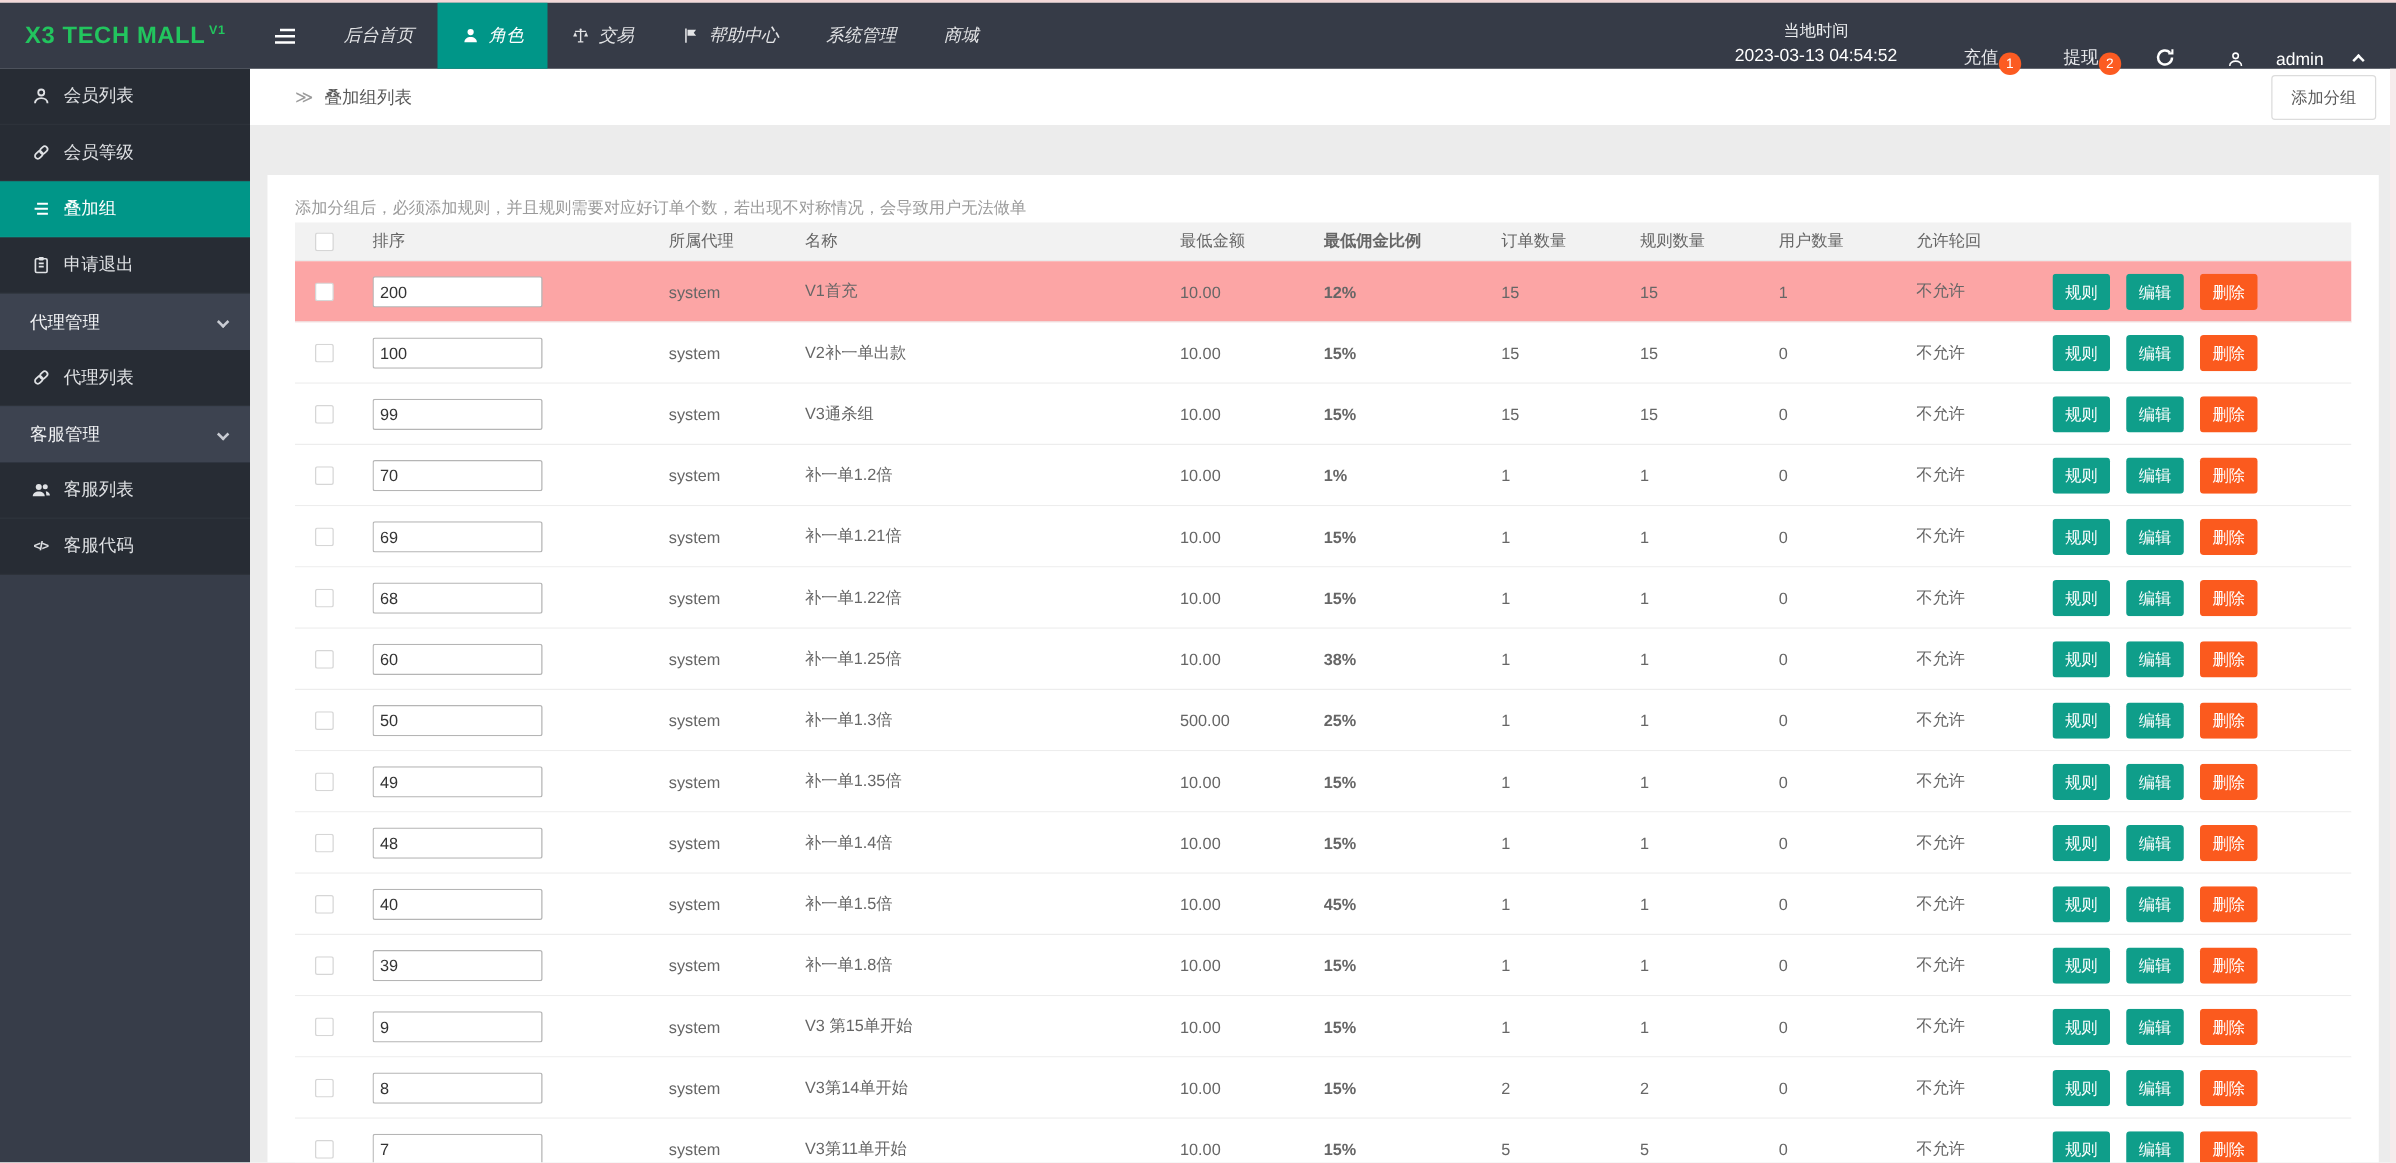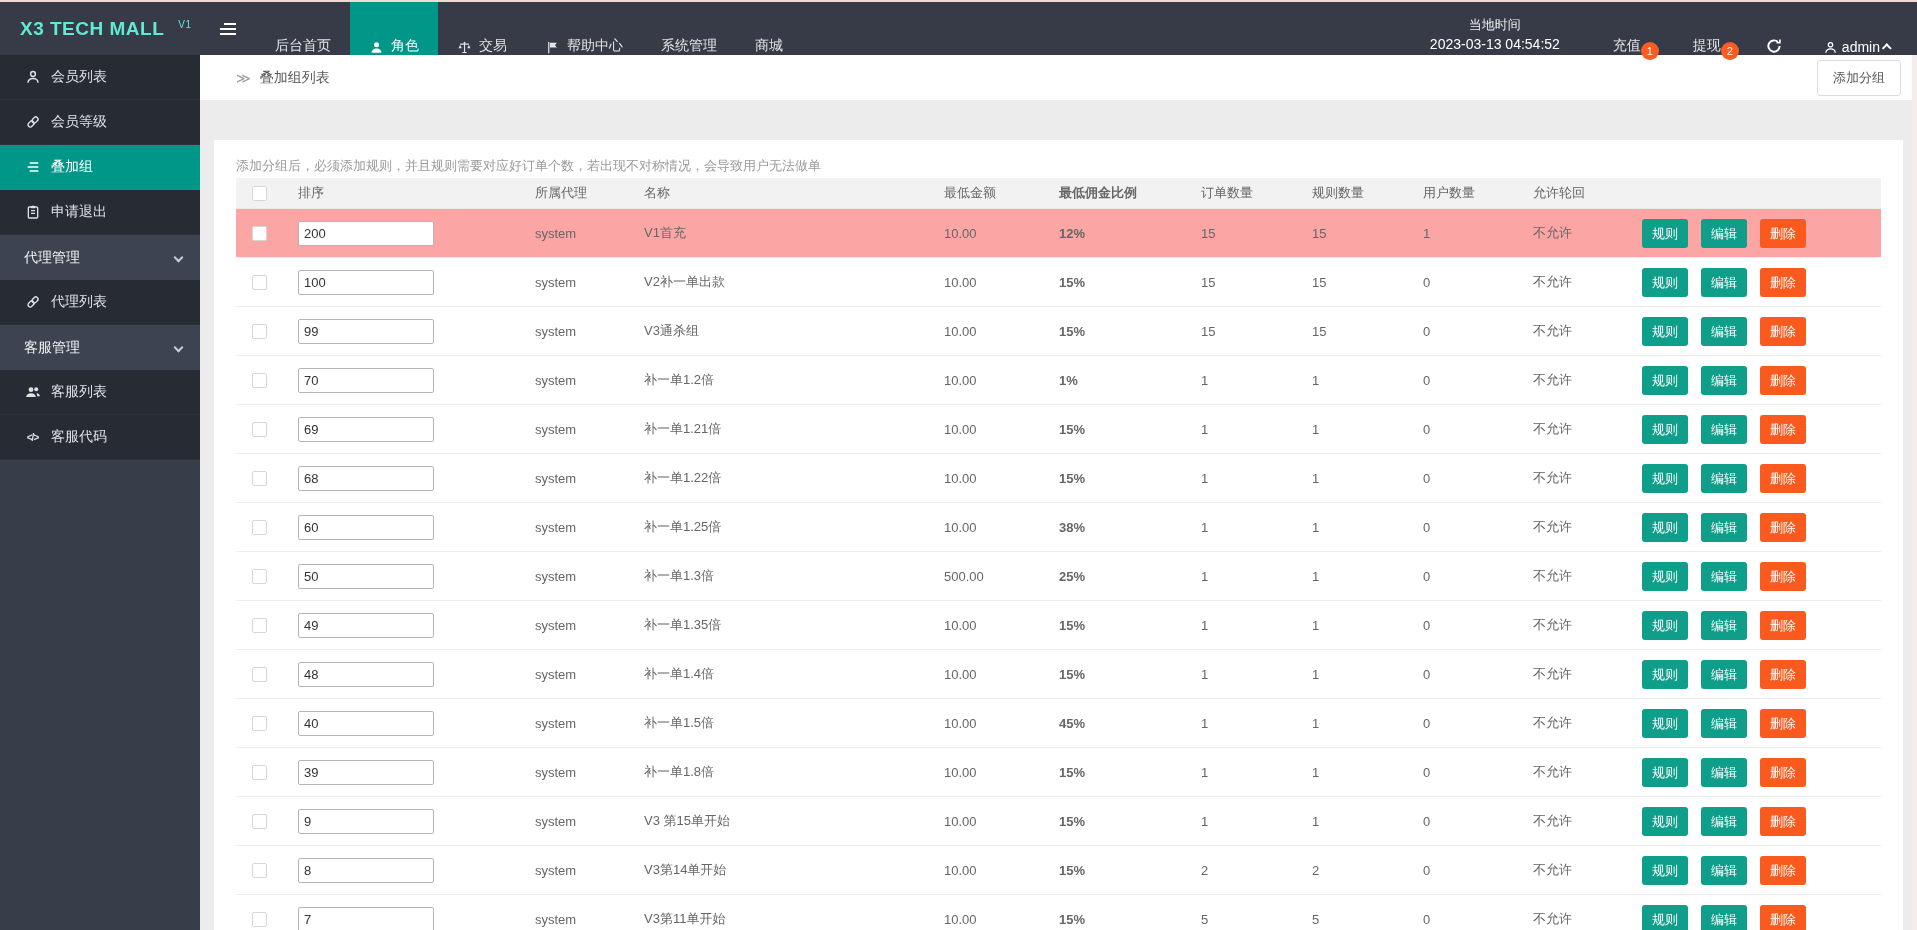"X3 TECH MALL" .logo { color: #5eead4 -> #22c55e }
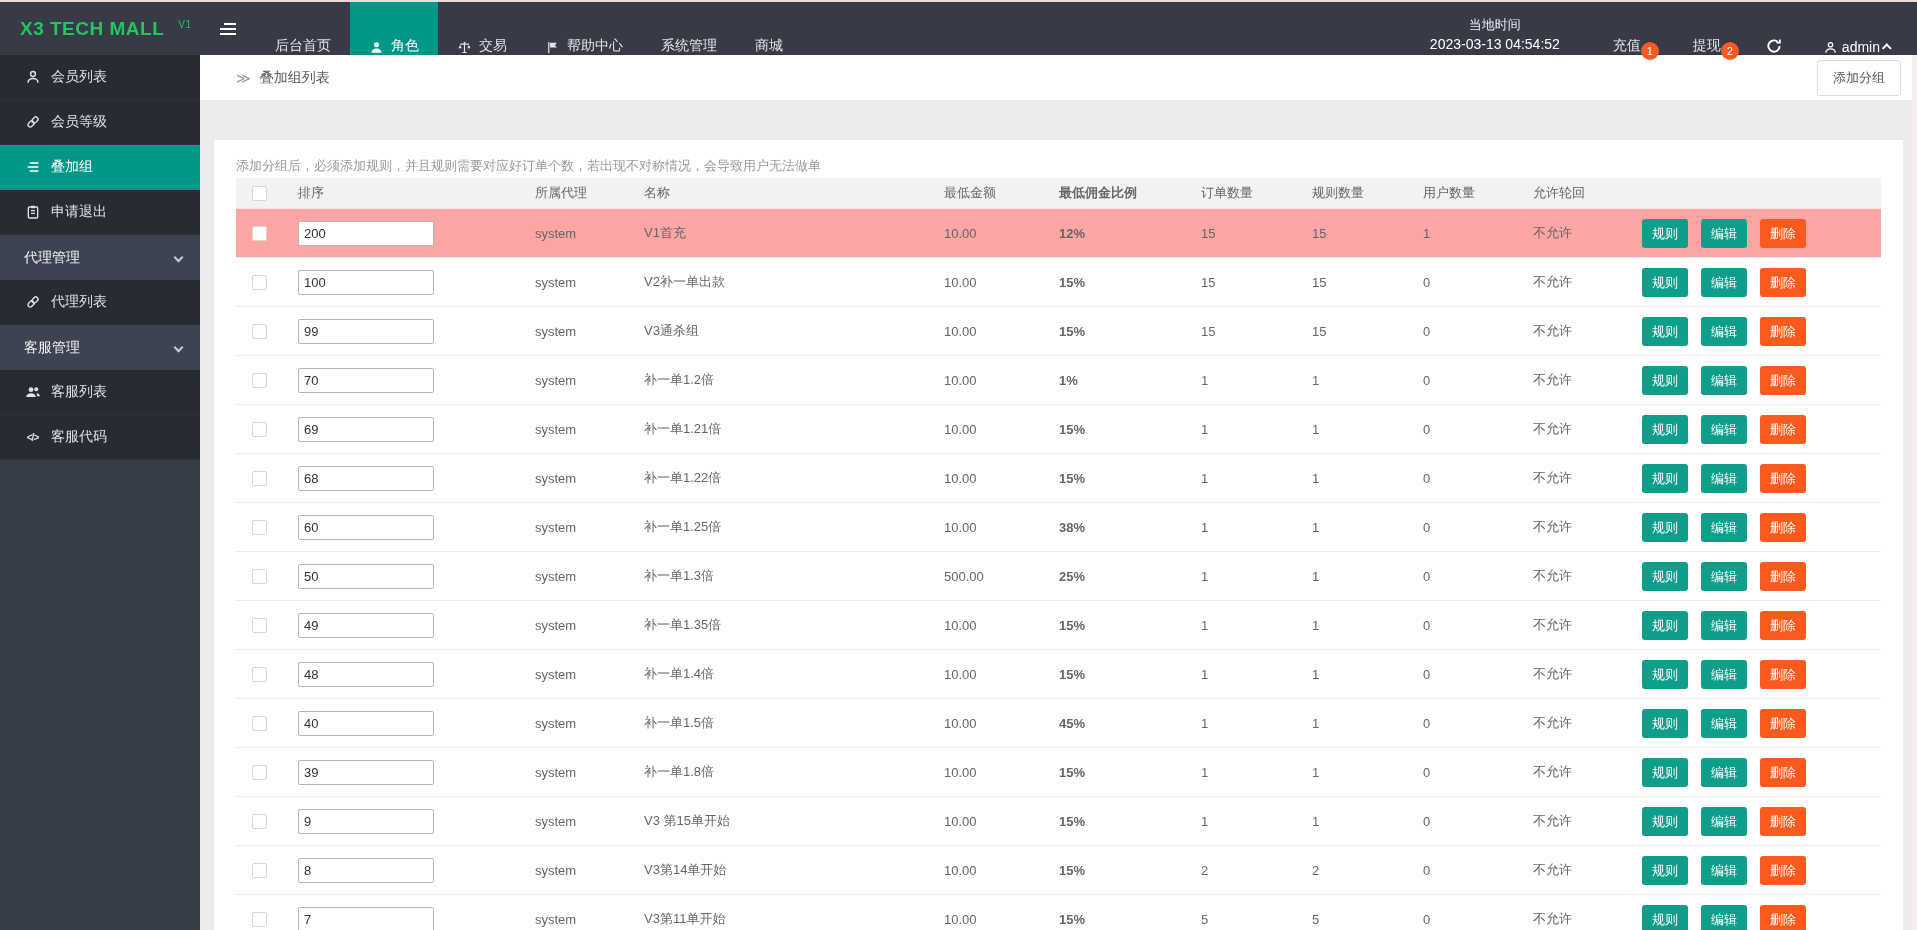"V1" .logo sup { font-weight: normal -> bold; margin-left: 14px -> 3px }
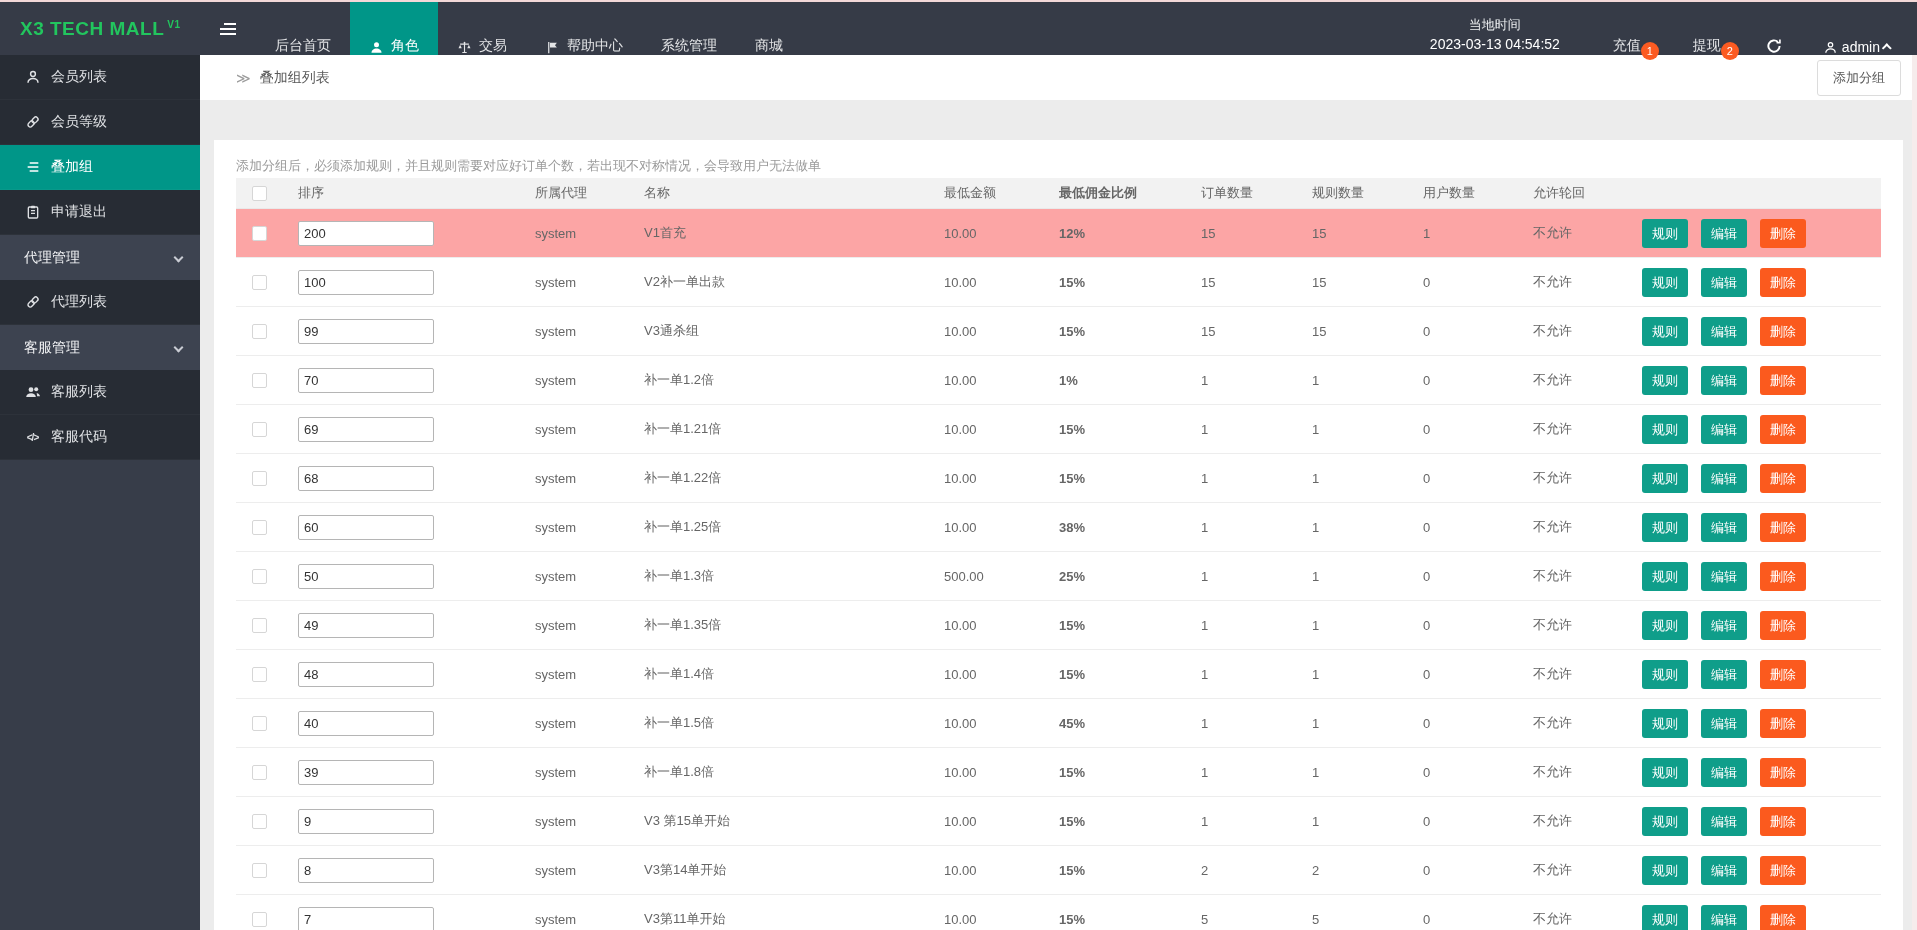"后台首页" .nav-item { align-items: flex-end -> center; font-style: none -> italic }
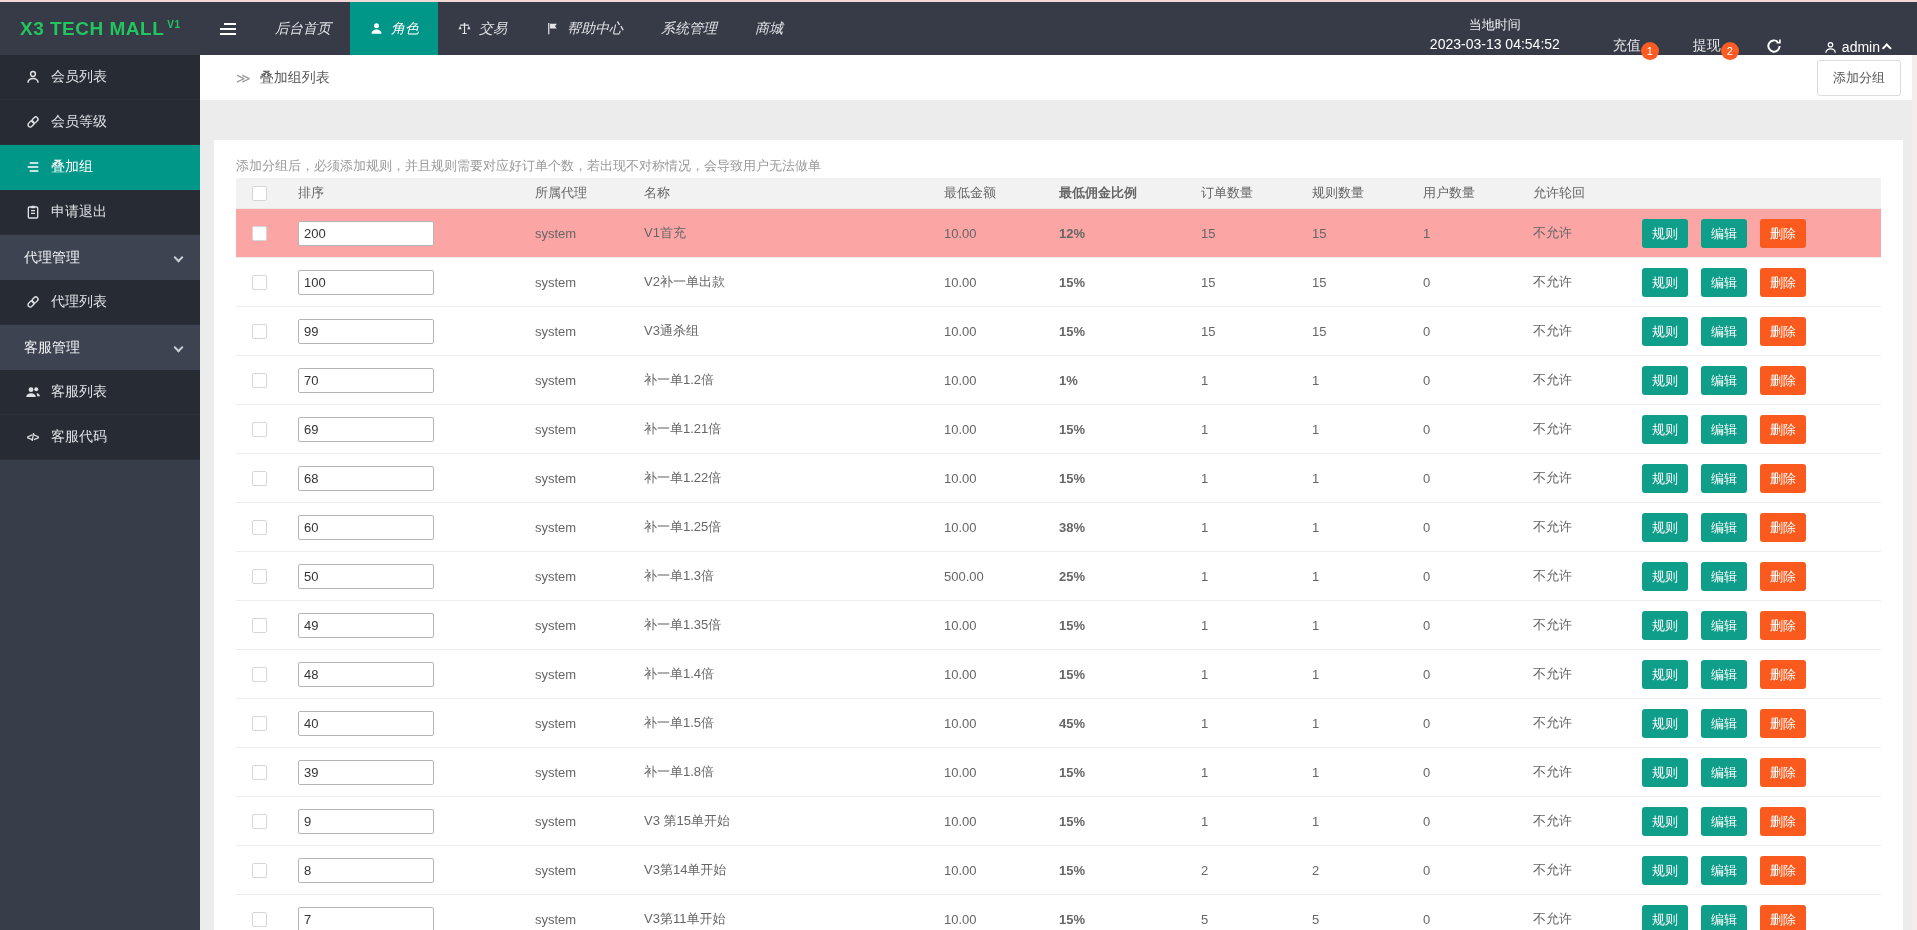"admin" .tb-user { gap: 4px -> 25px }
